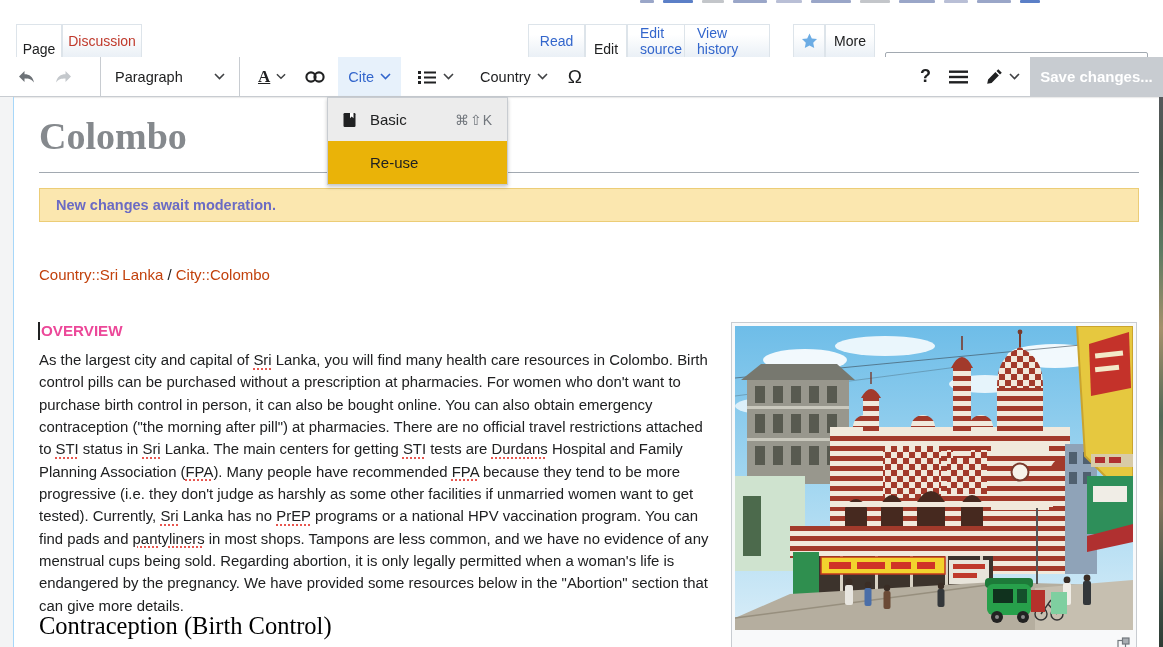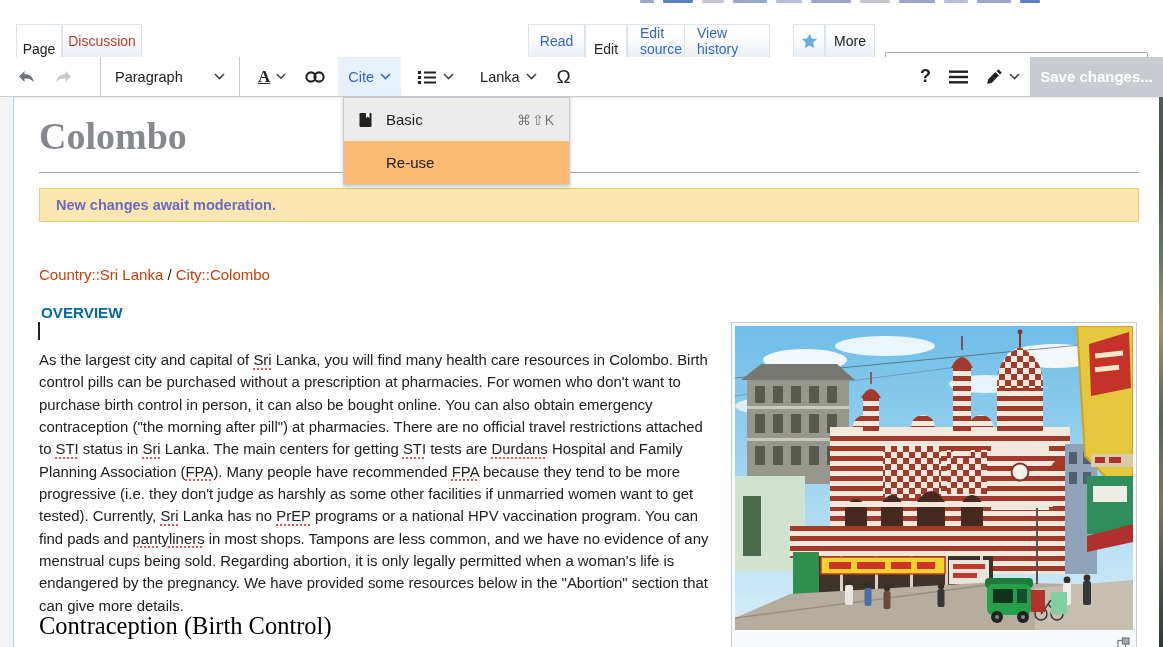"Lanka" span { text: Lanka -> Country }
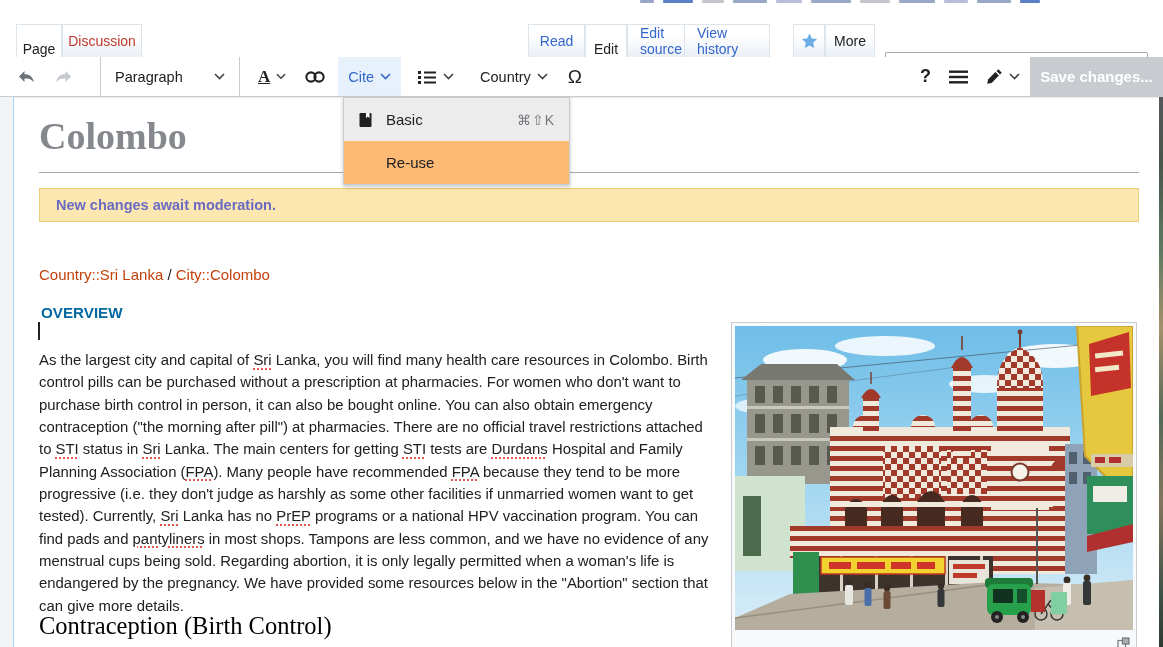"Basic" .cite-menu { background: #fdba74 -> #eab308; left: 343px -> 327px; width: 227px -> 181px }
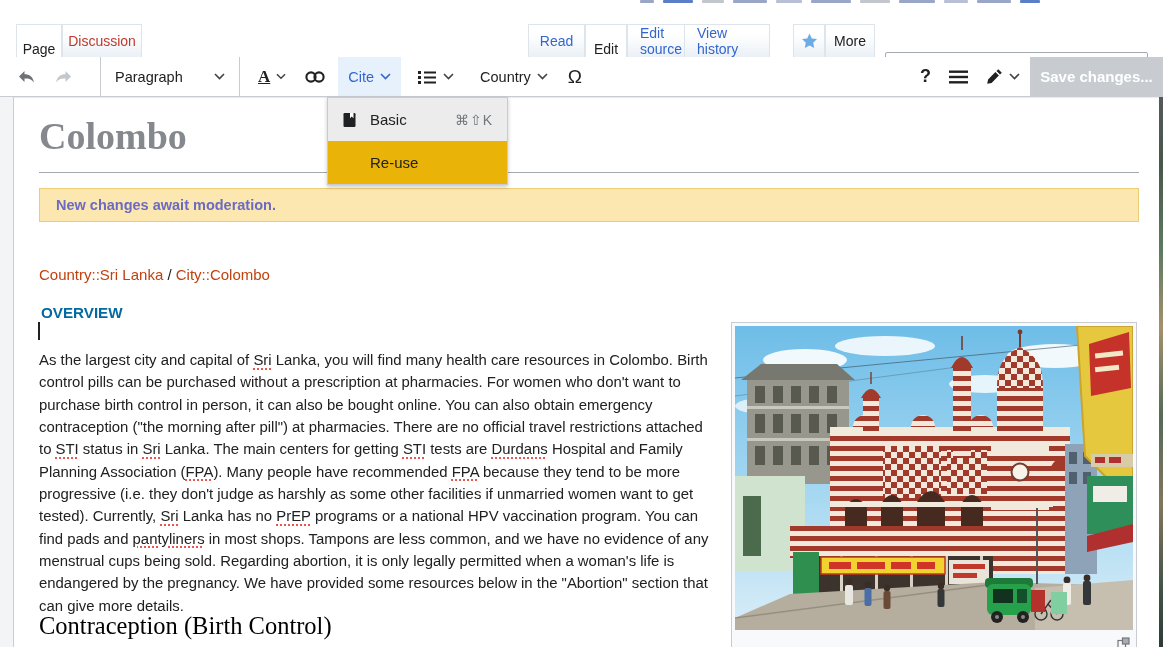"OVERVIEW" .overview-h { color: #0369a1 -> #ec4899; top: 304px -> 322px }
